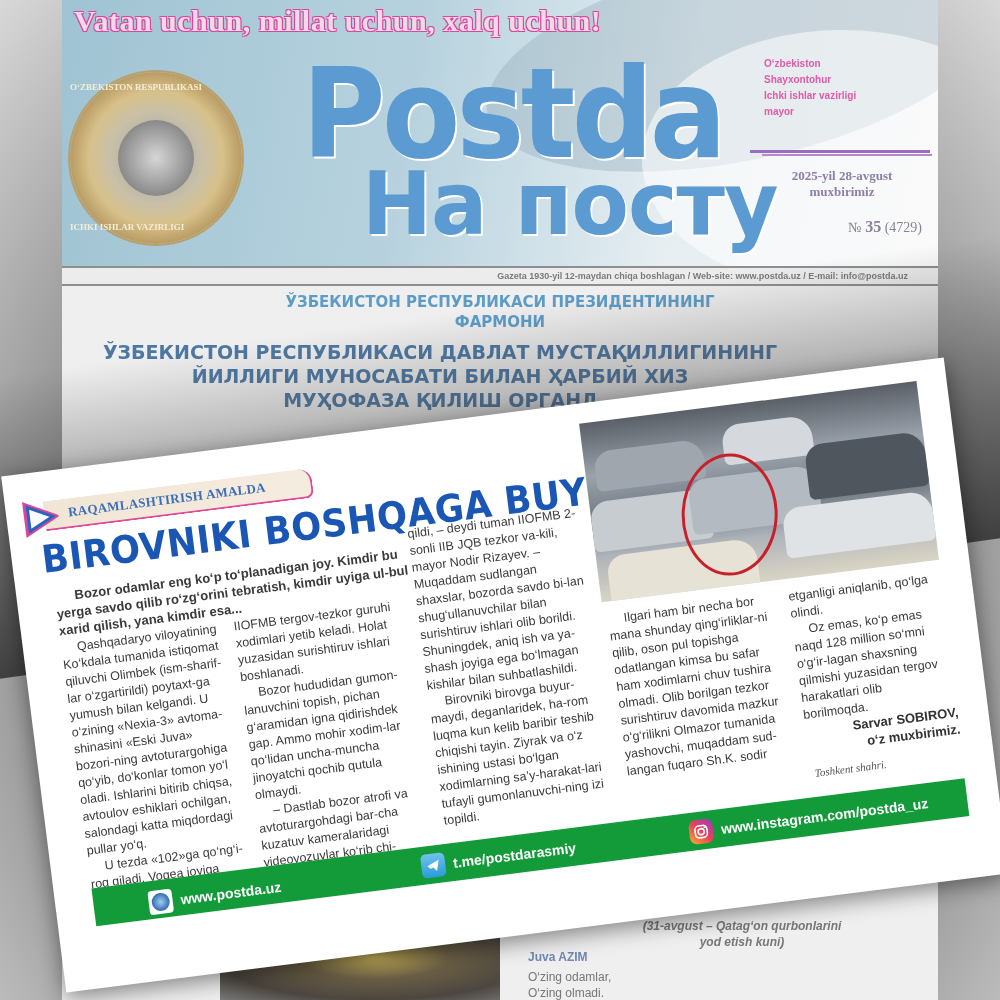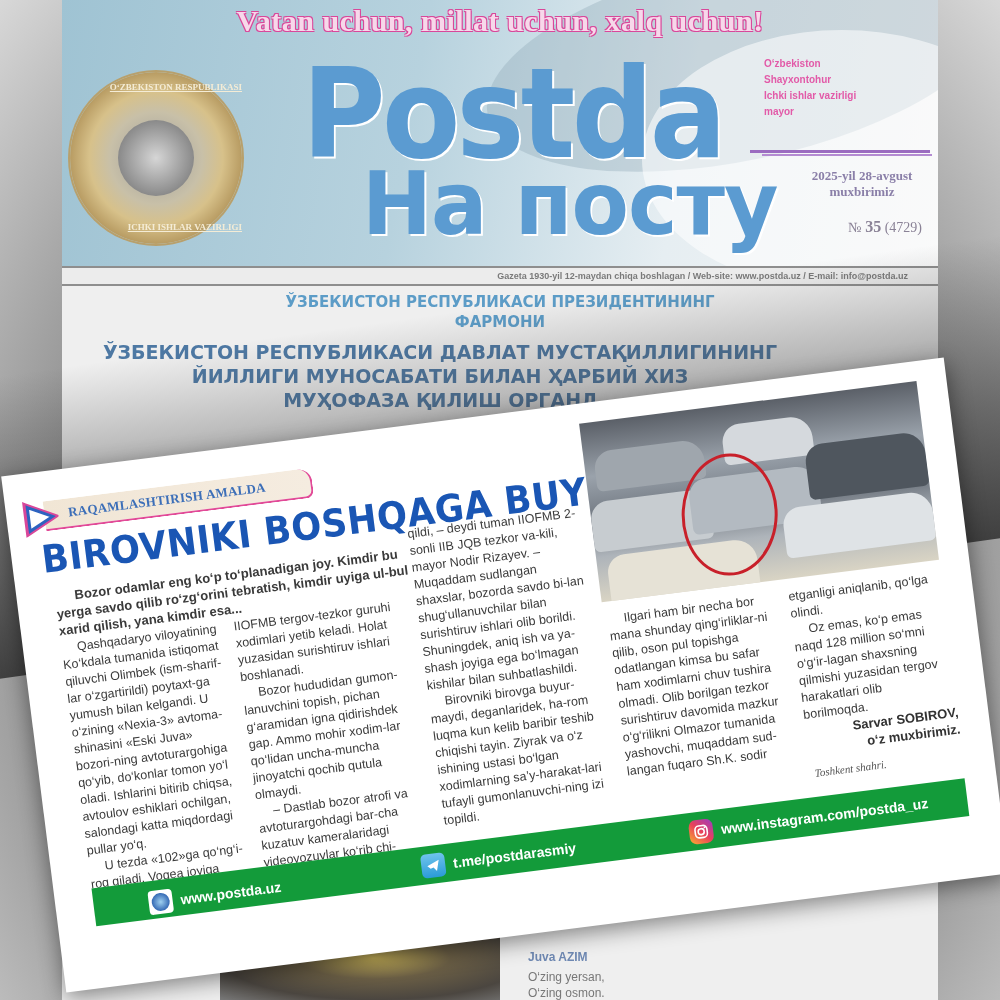"Vatan uchun, millat uchun, xalq" .motto { left: 0 -> 12px; text-align: center -> none }
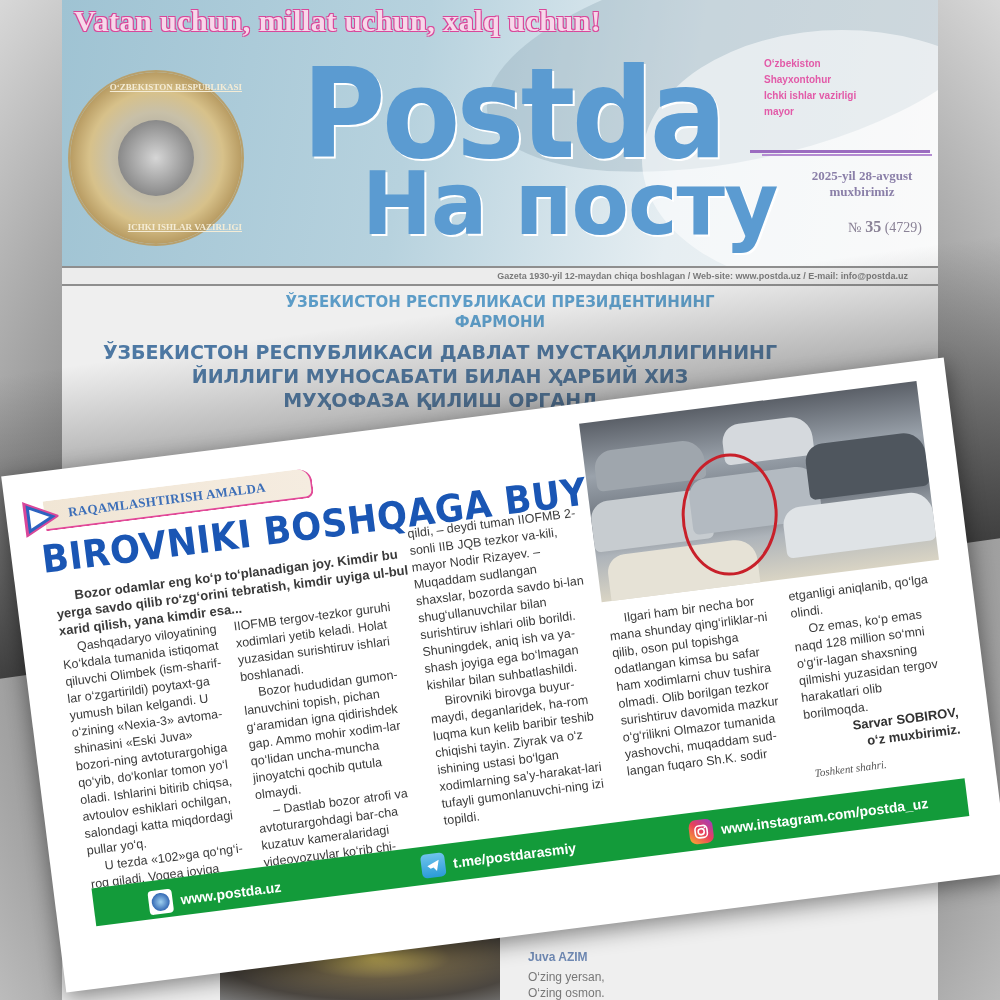"O‘ZBEKISTON RESPUBLIKASI" .emblem .ring-text { text-align: right -> left; text-decoration: underline -> none }
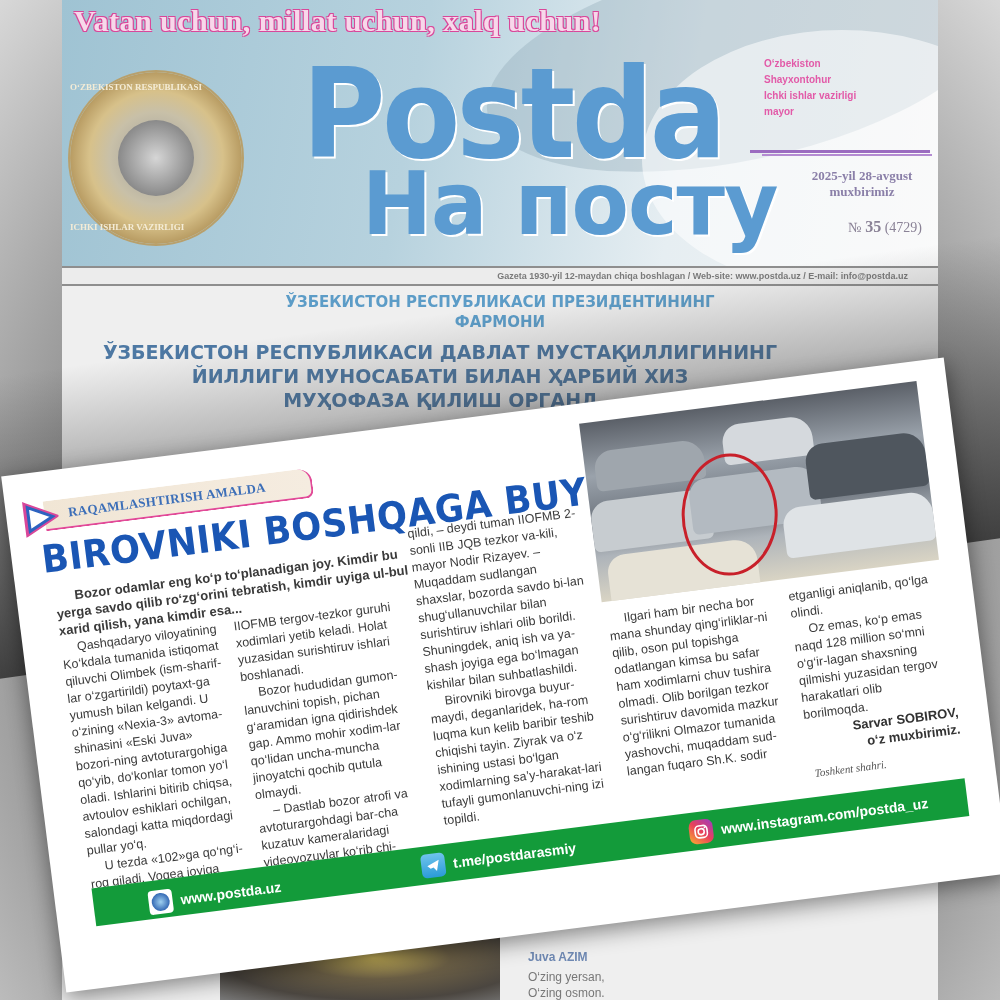"2025-yil 28-avgust" .issue-date { left: 720px -> 700px }
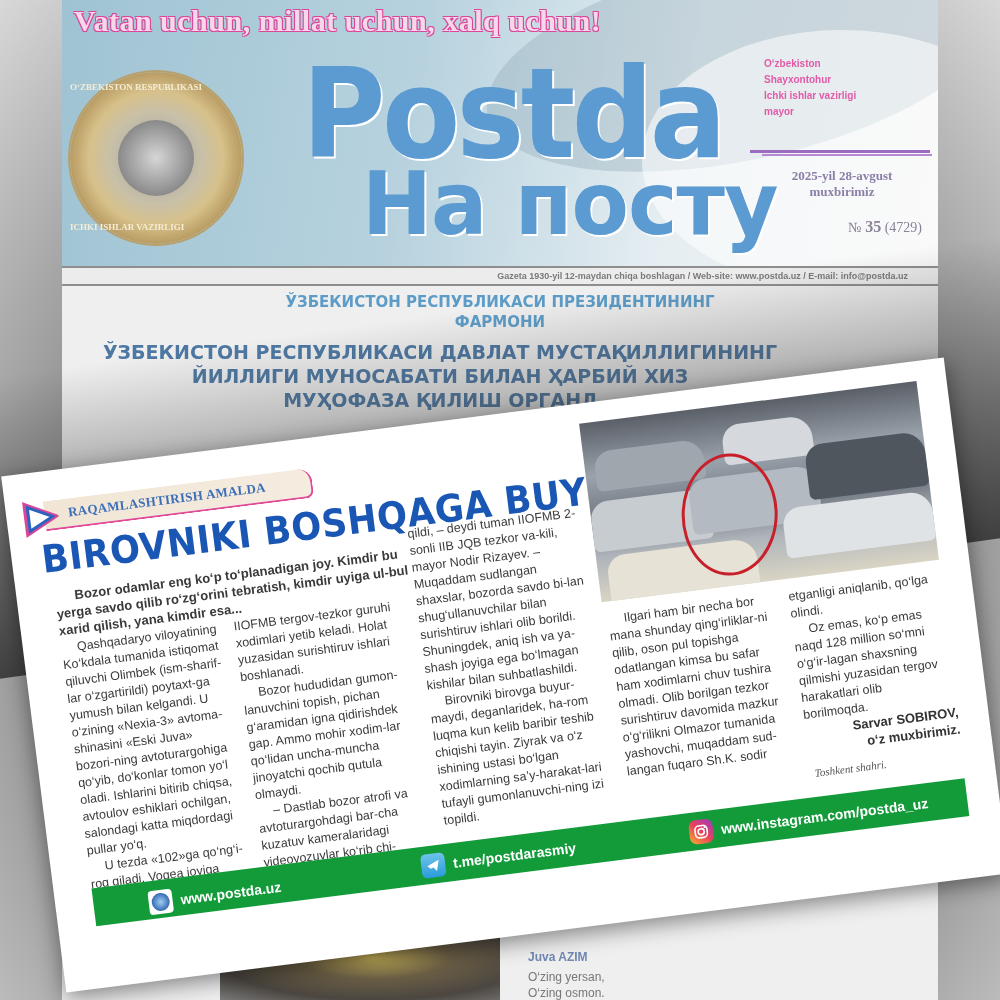"(31-avgust – Qatag‘on qurbonlarini" div { html: none -> <div>(31-avgust – Qatag‘on qurbonlarini</div> }
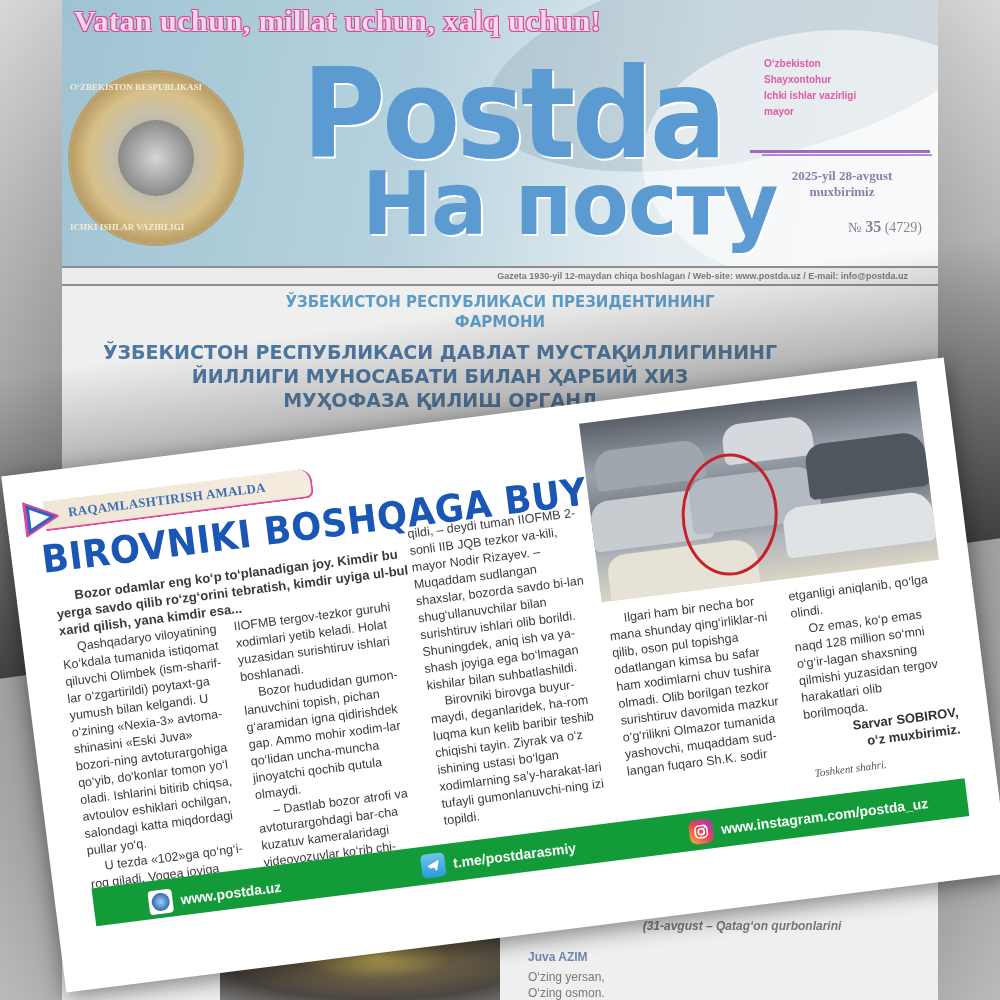"yod etish kuni)" div { html: none -> <div>yod etish kuni)</div> }
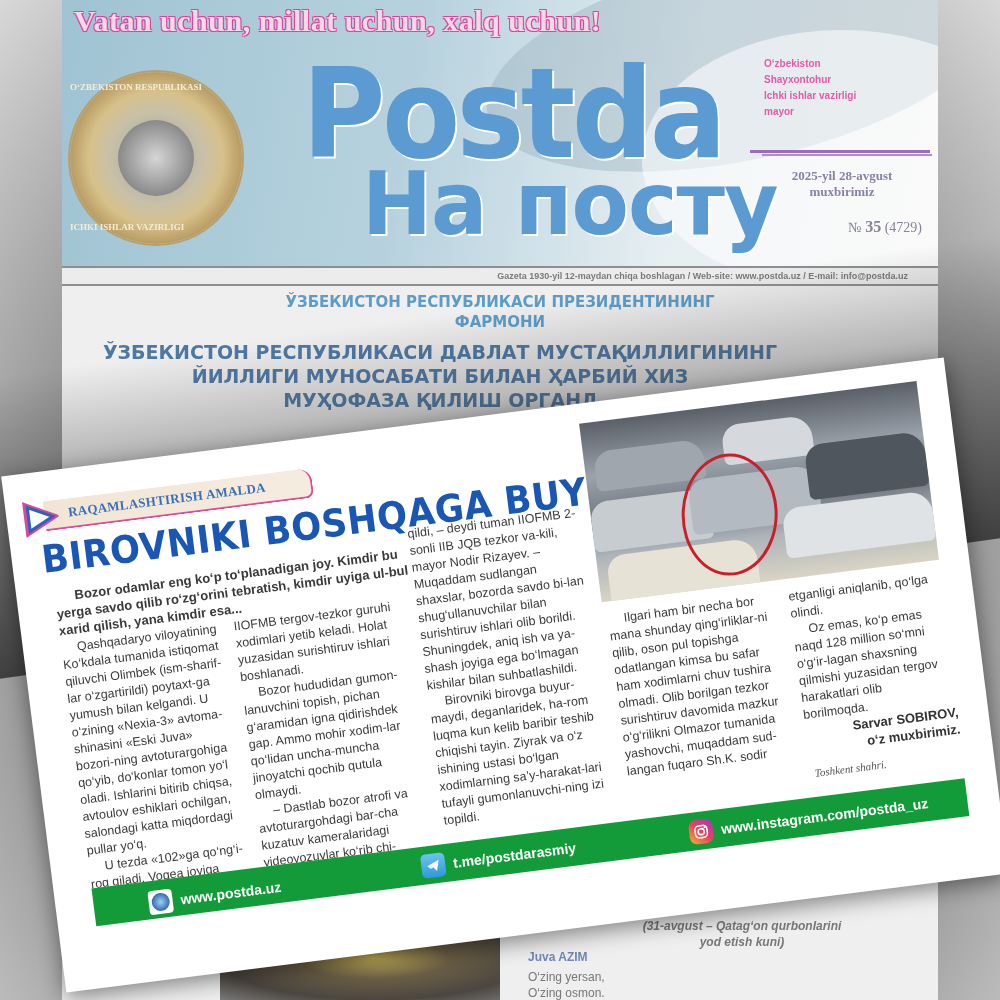"O‘zing yersan," div.bg-line { text: yersan -> odamlar }
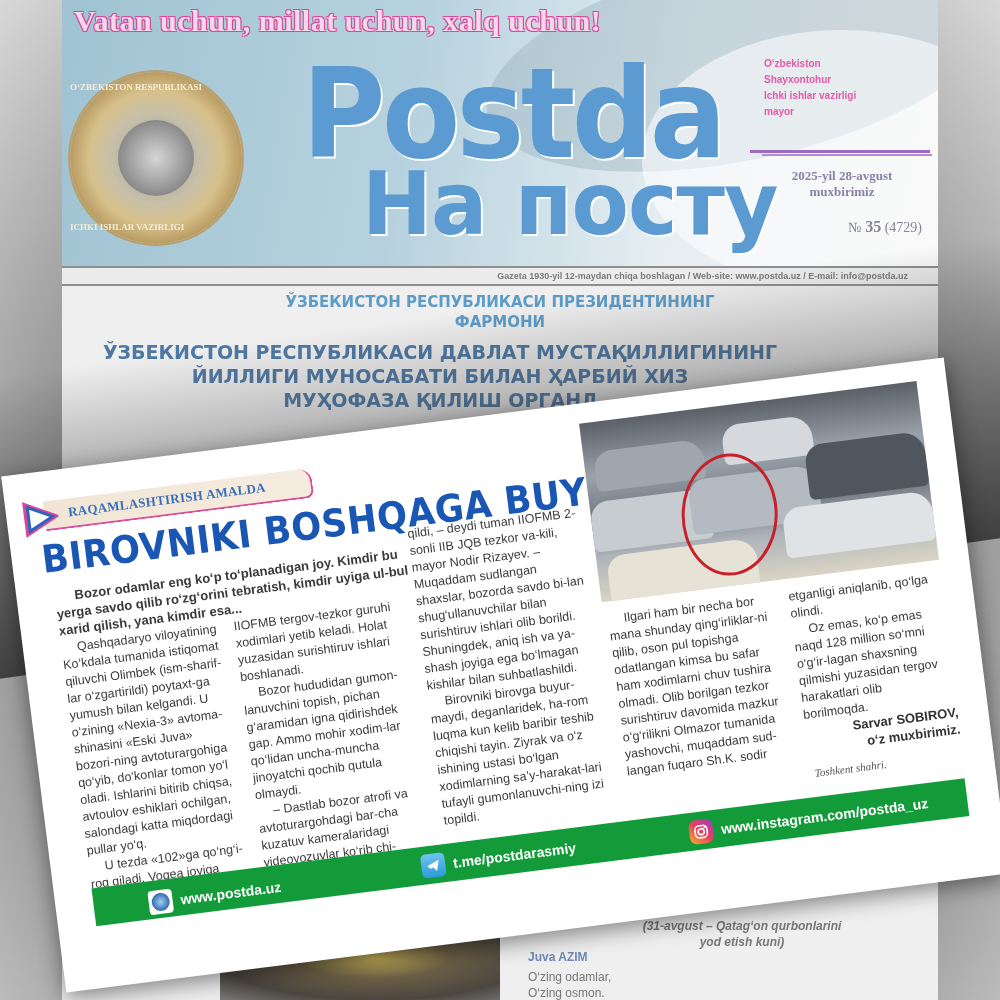"O‘zing osmon." div.bg-line { text: osmon -> olmadi }
